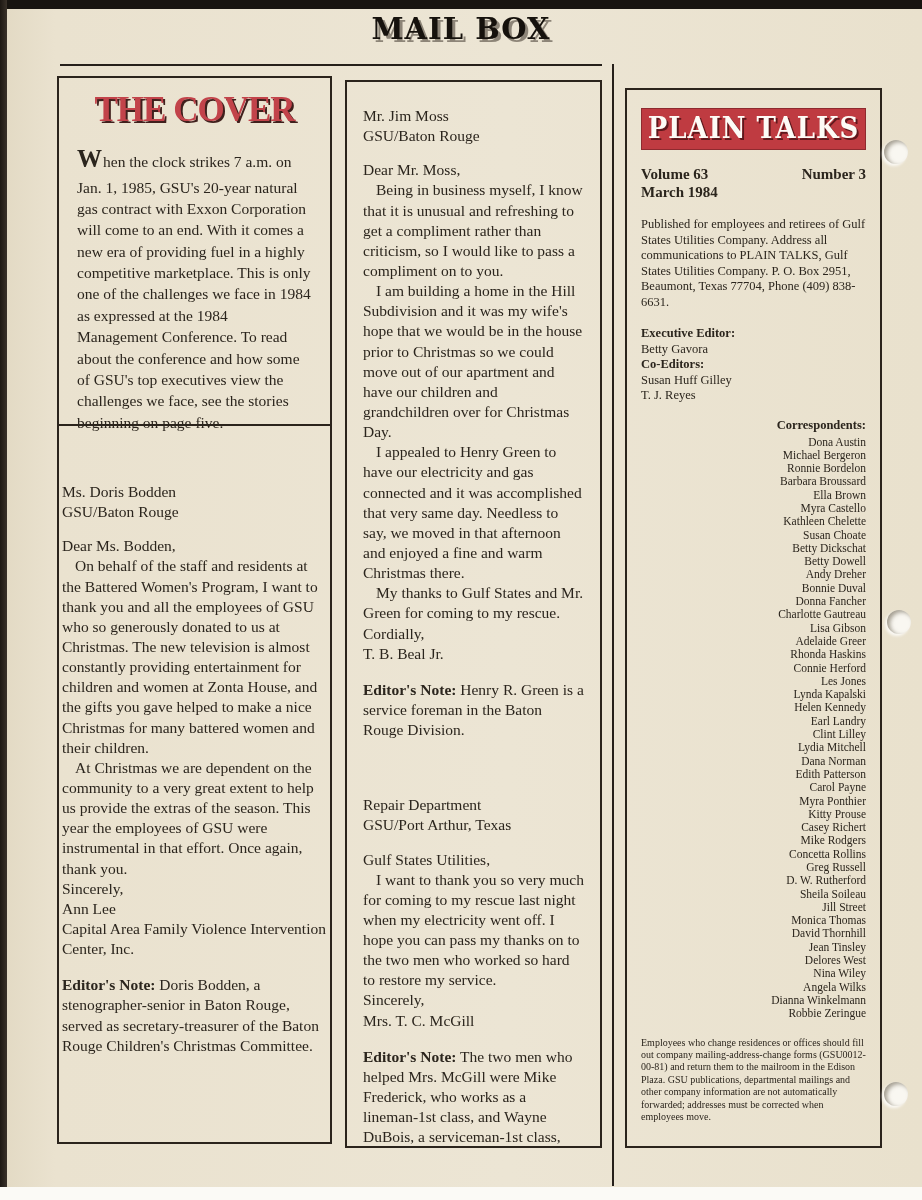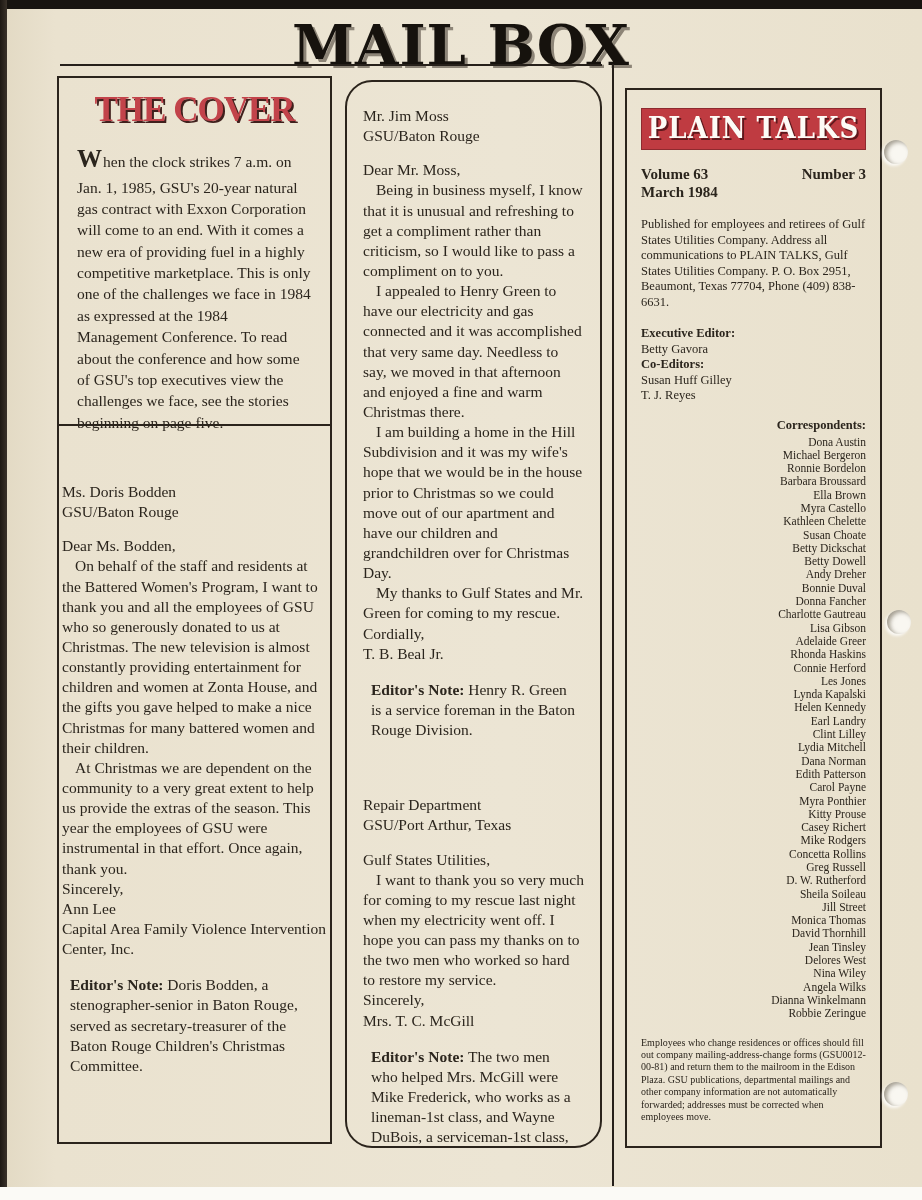"MAIL BOX" .masthead { font-size: 56px -> 29px }
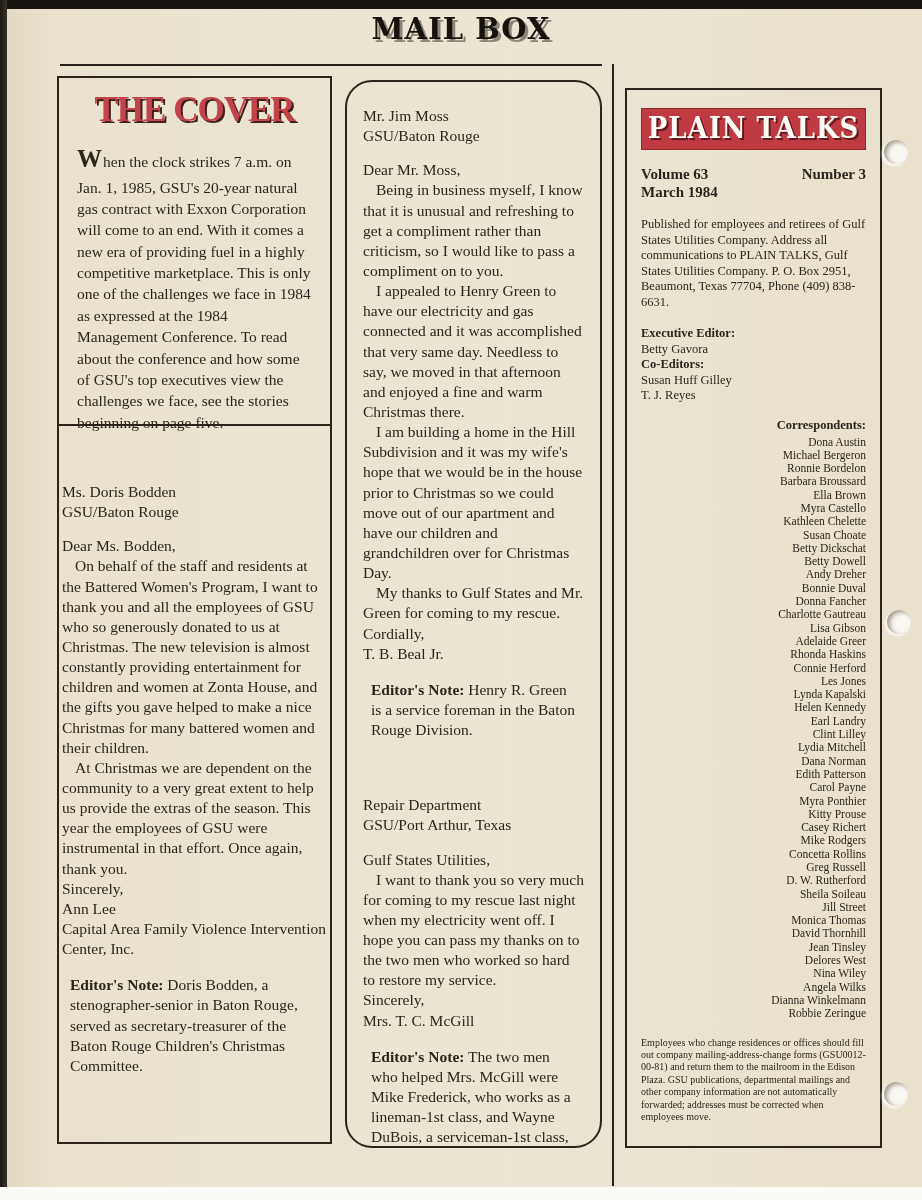"Mr. Jim Moss" .col-mid { border-radius: 27px -> none }
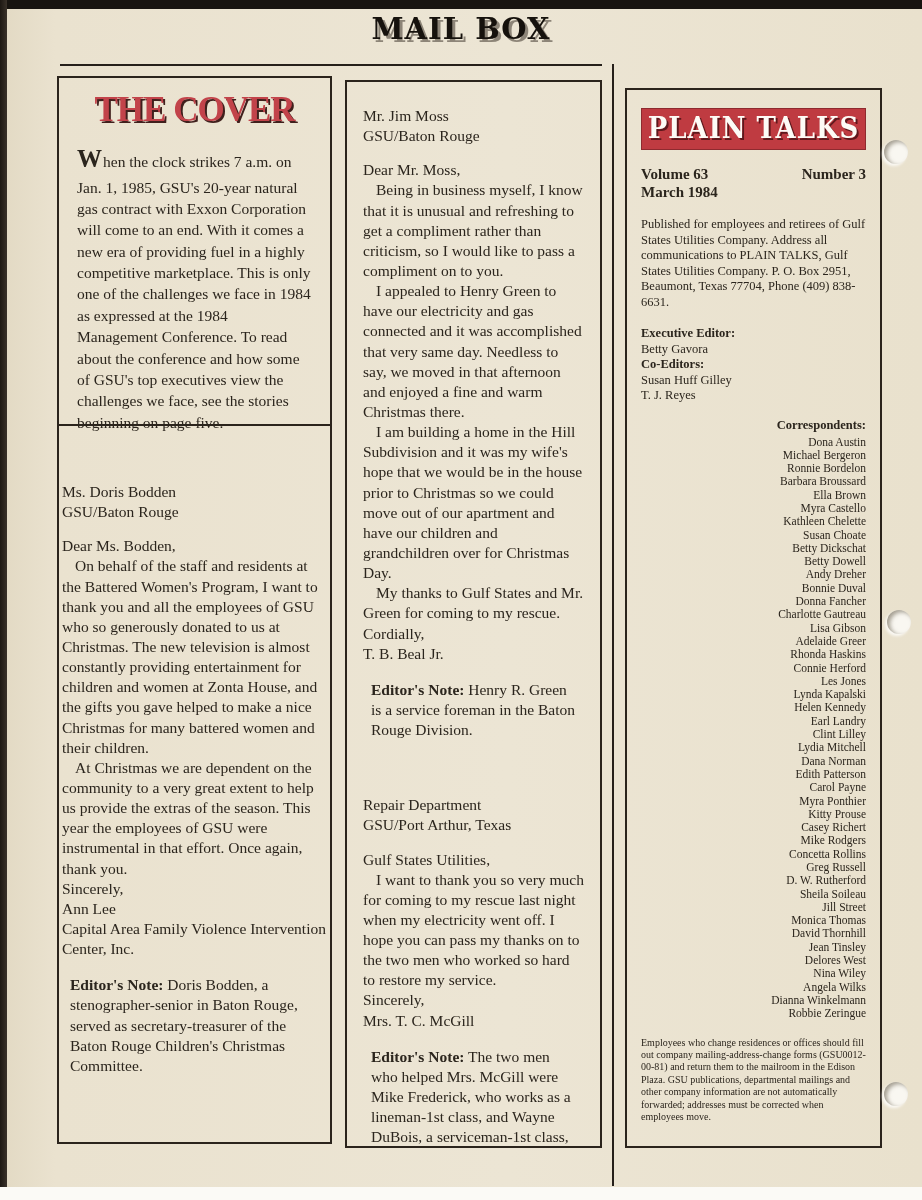"I appealed to Henry Green" p.par { order: before "I am building a home" -> after "I am building a home" }
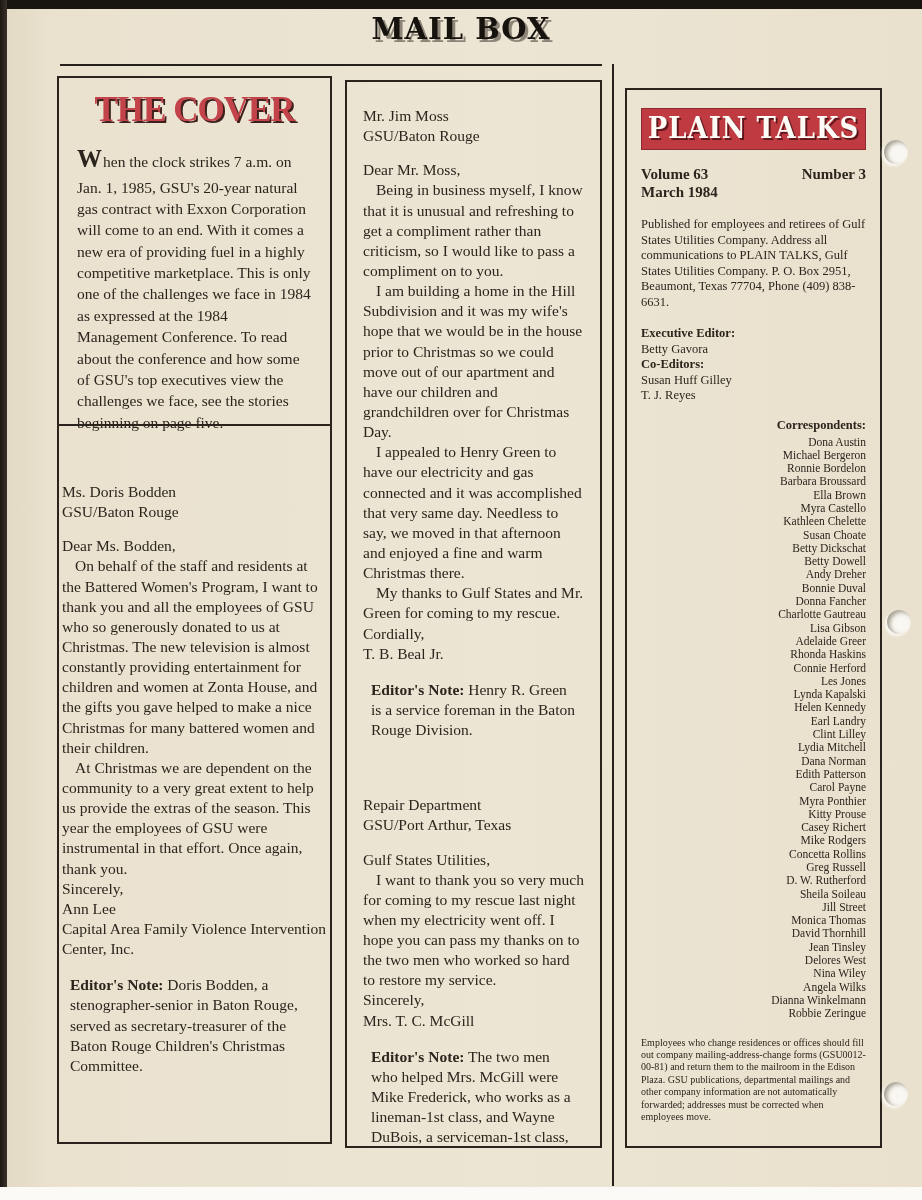"Editor's Note: Henry R. Green" .note { margin: 16px 8px 0 -> 16px 0 0 }
